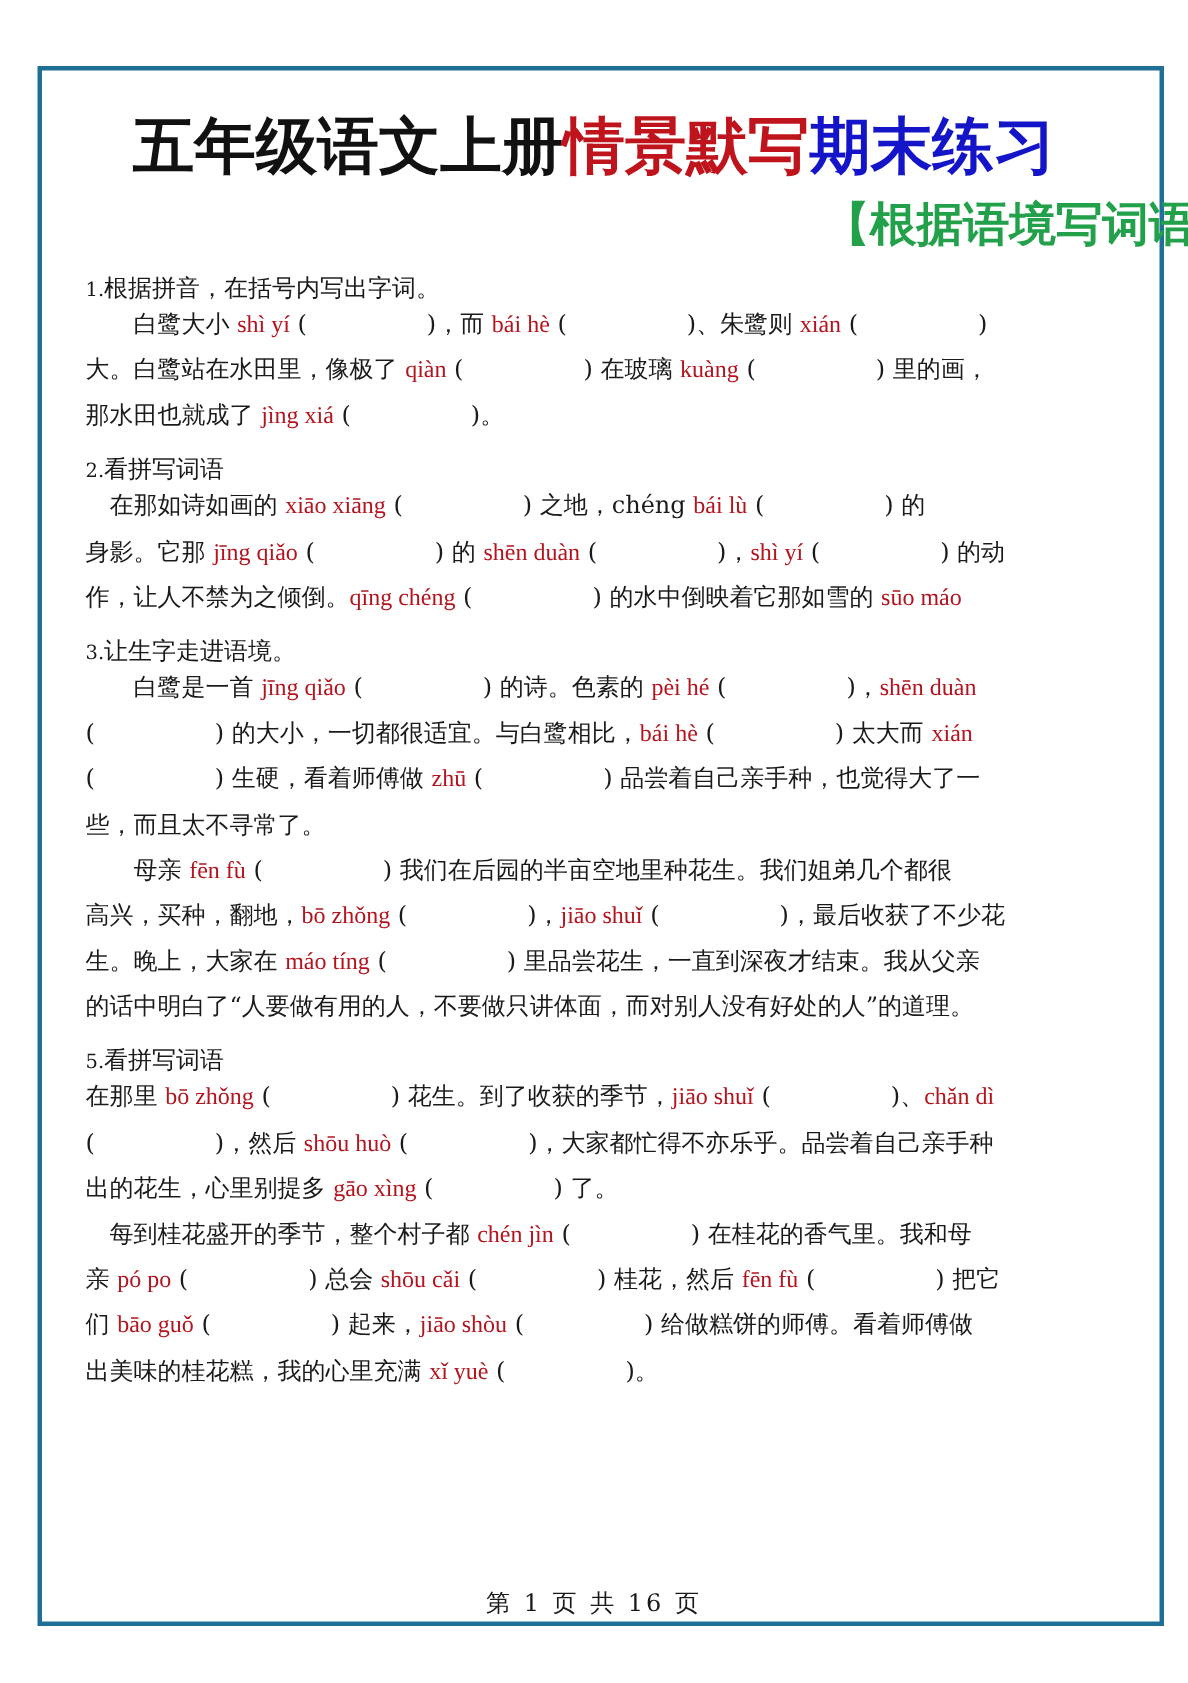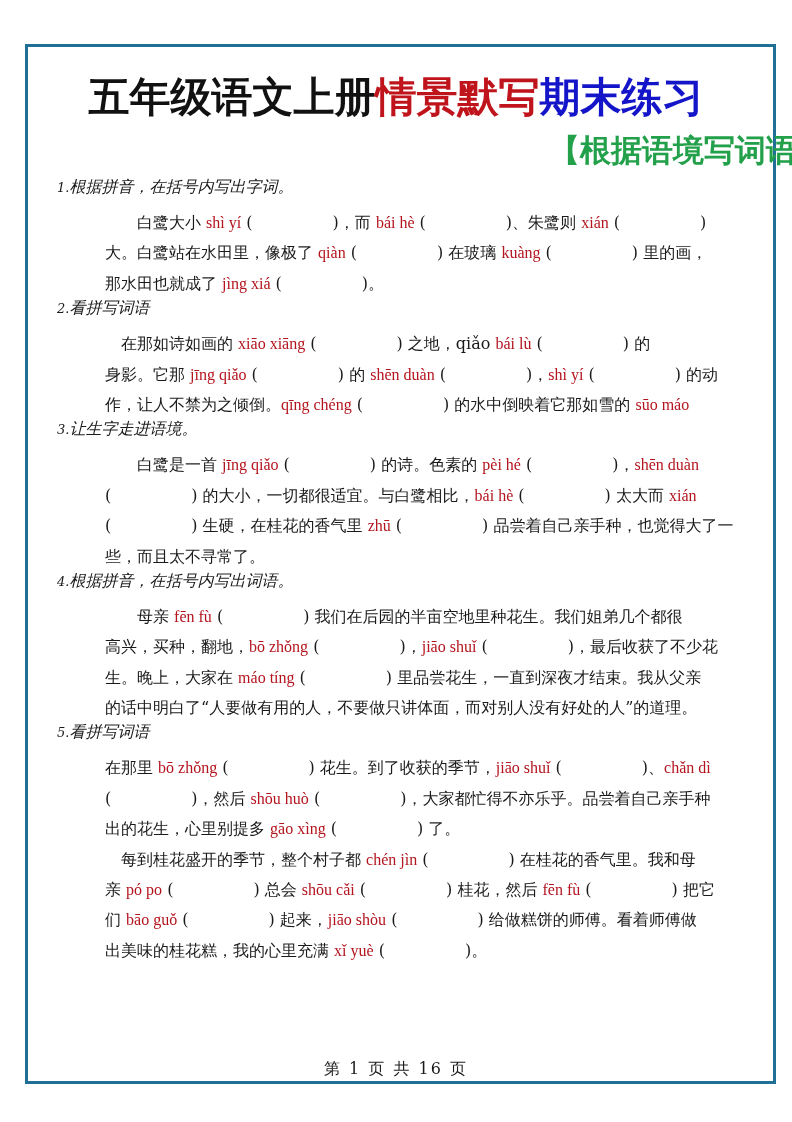"1.根据拼音，在括号内写出字词。" .q-head { font-style: italic -> none; line-height: 22px -> 32px }
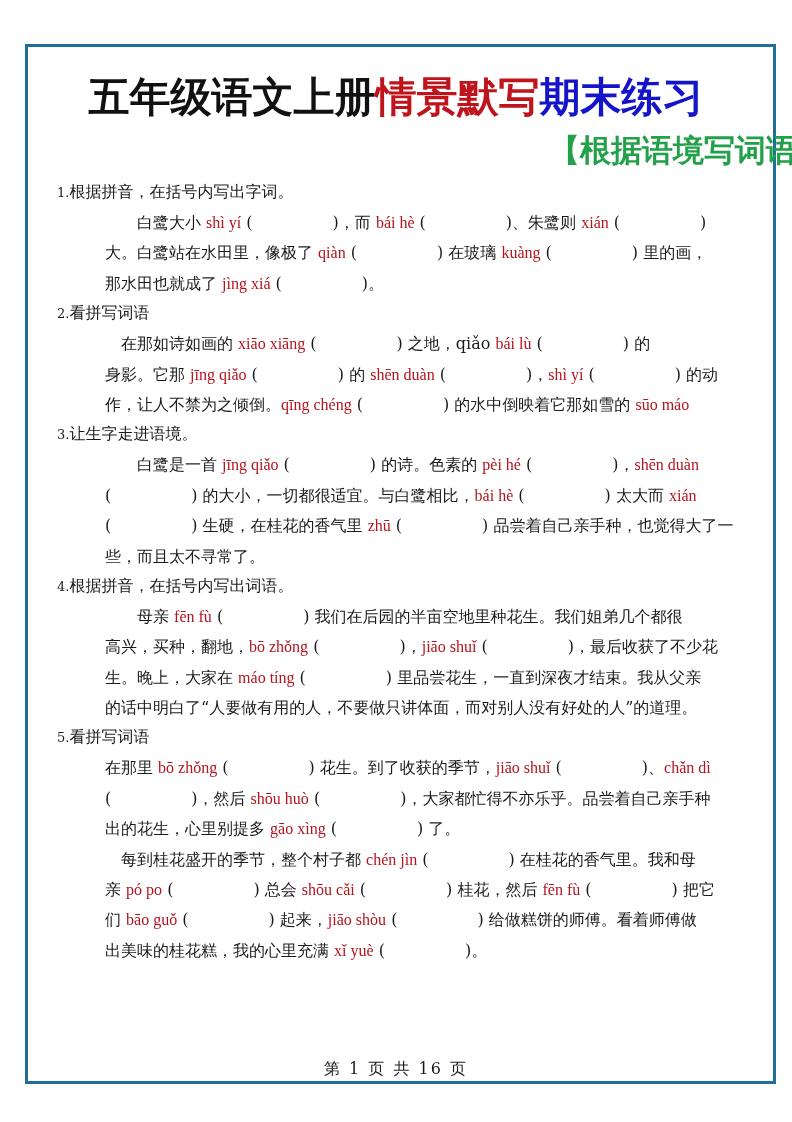"白鹭大小 shì yí ( )，而" .q-body { line-height: 33px -> 20px; margin-left: 48px -> none }
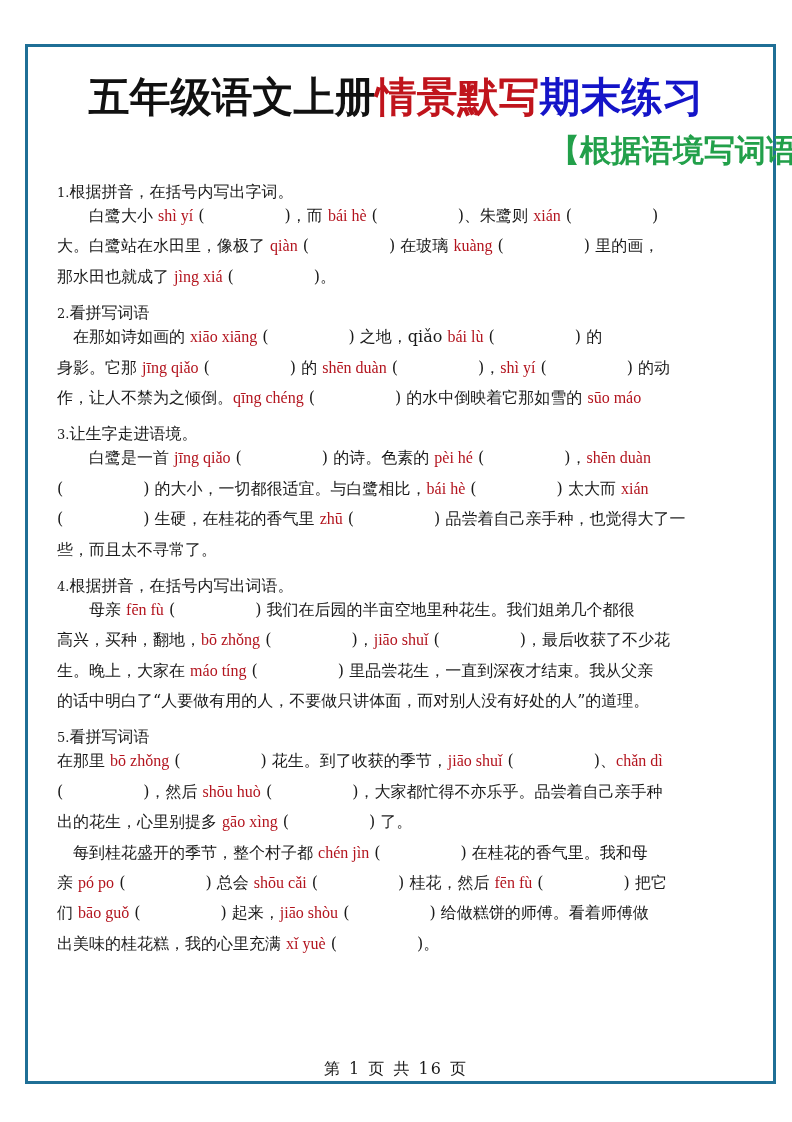"( ) 之地，qiǎo" span { text: qiǎo -> chéng }
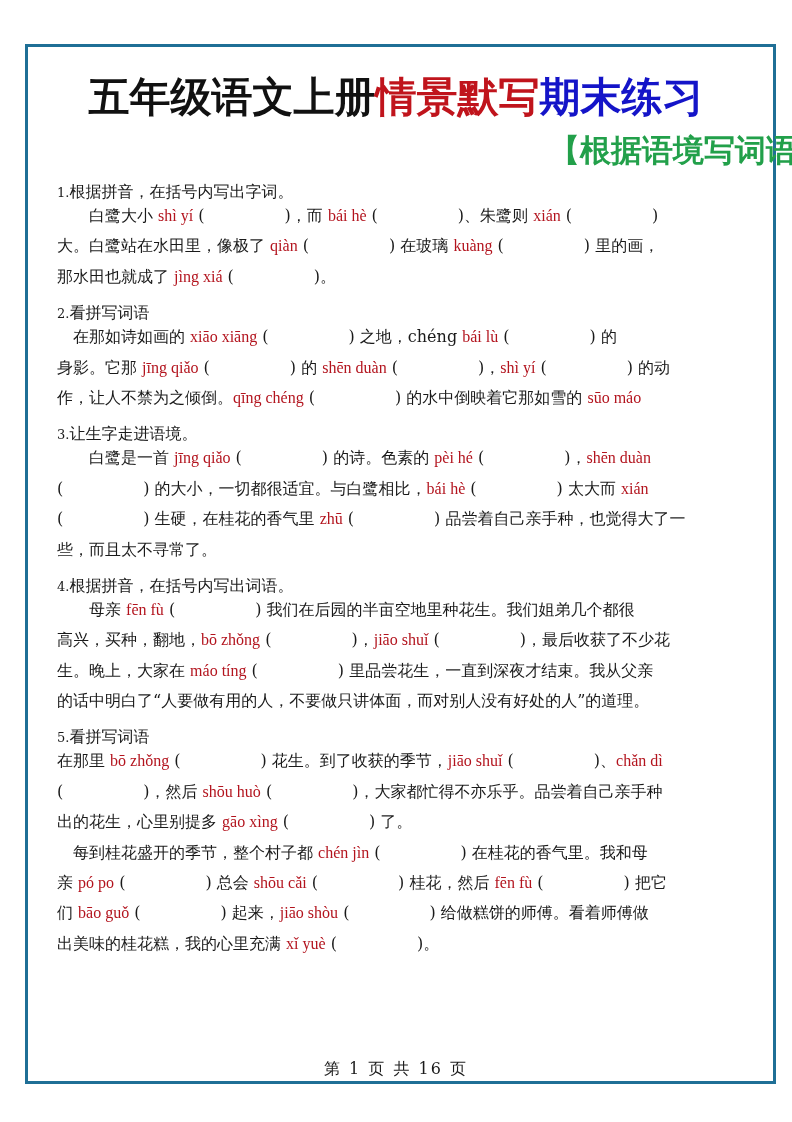"( ) 生硬，在桂花的香气里" span { text: 在桂花的香气里 -> 看着师傅做 }
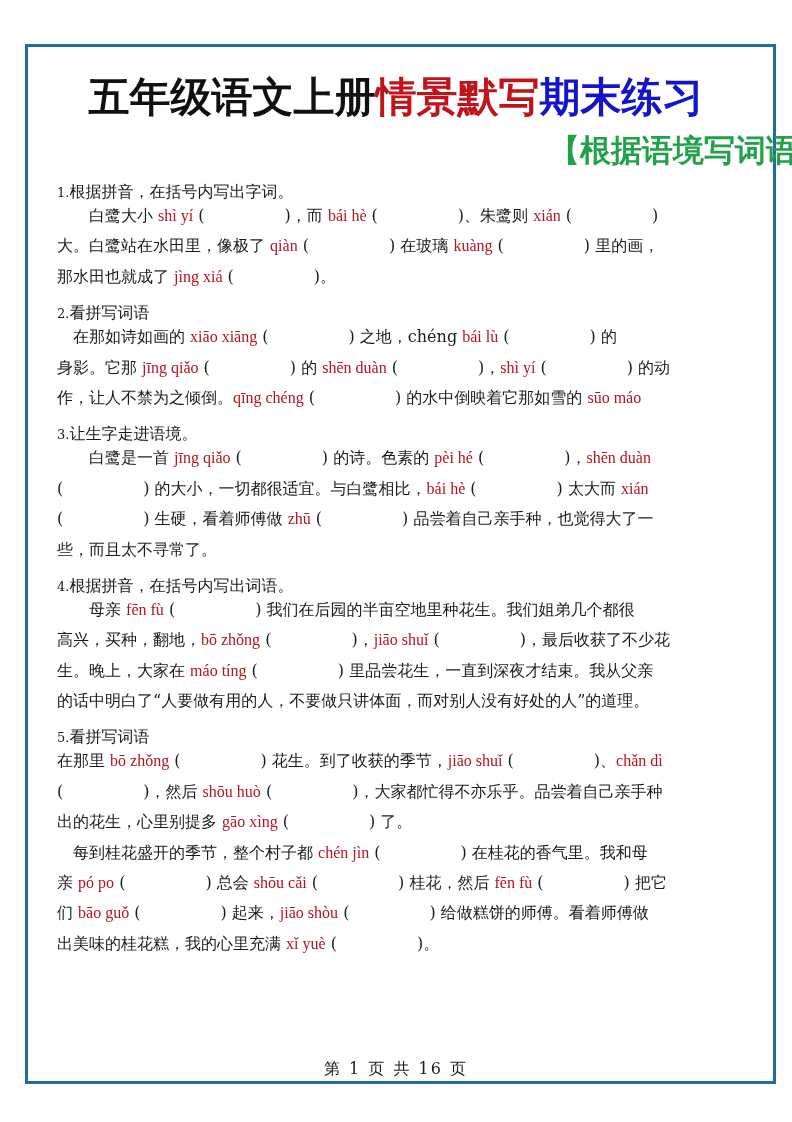"4.根据拼音，在括号内写出词语。" div.q-head { html: <div><span>4.</span><span>根据拼音，在括号内写出词语。</span></div> -> none }
